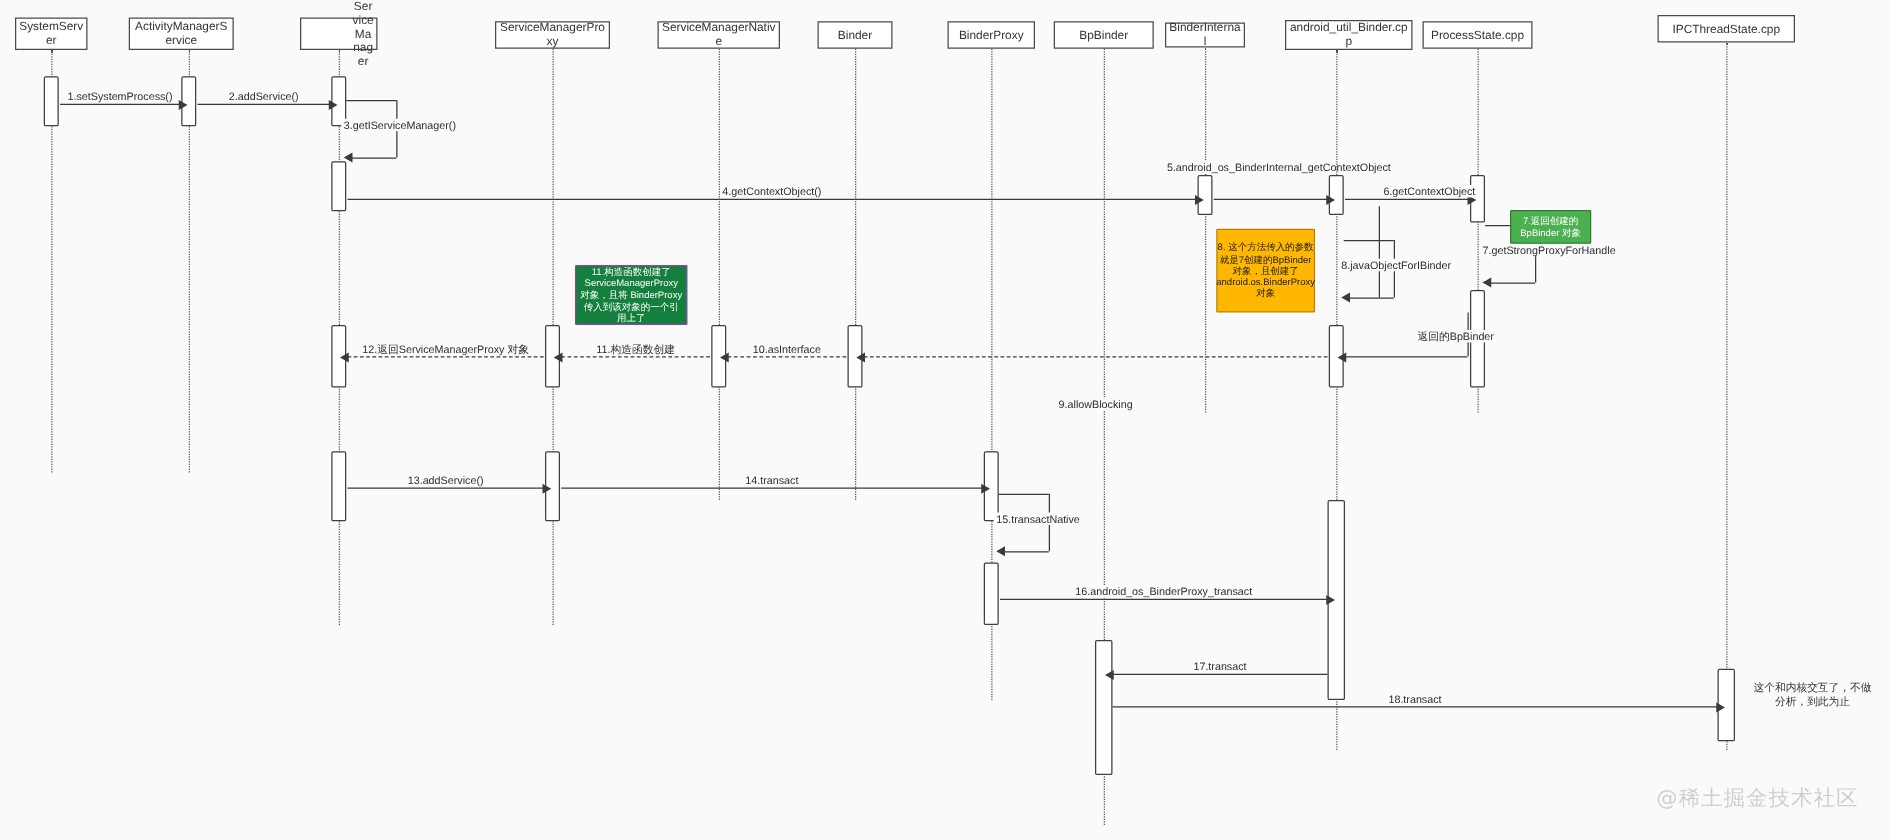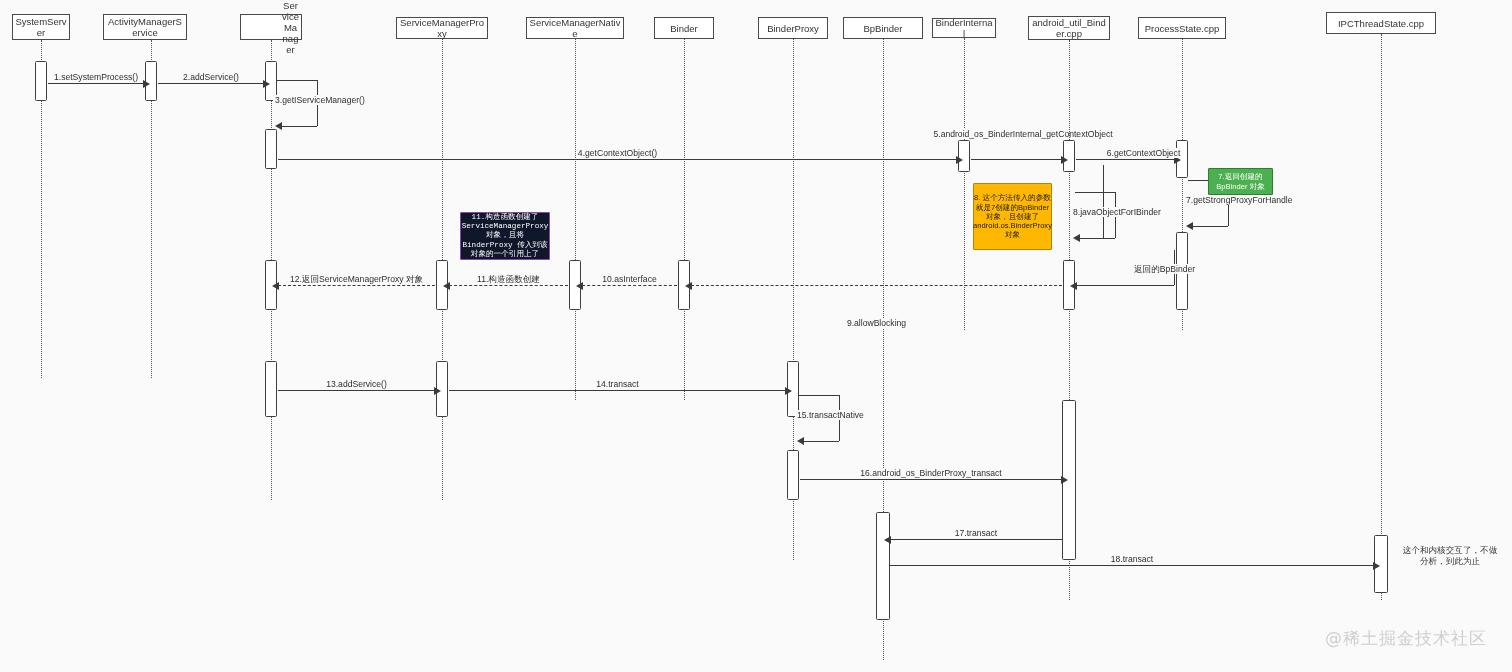"android_util_Binder.cpp" div.participant { width: 82px -> 102px }
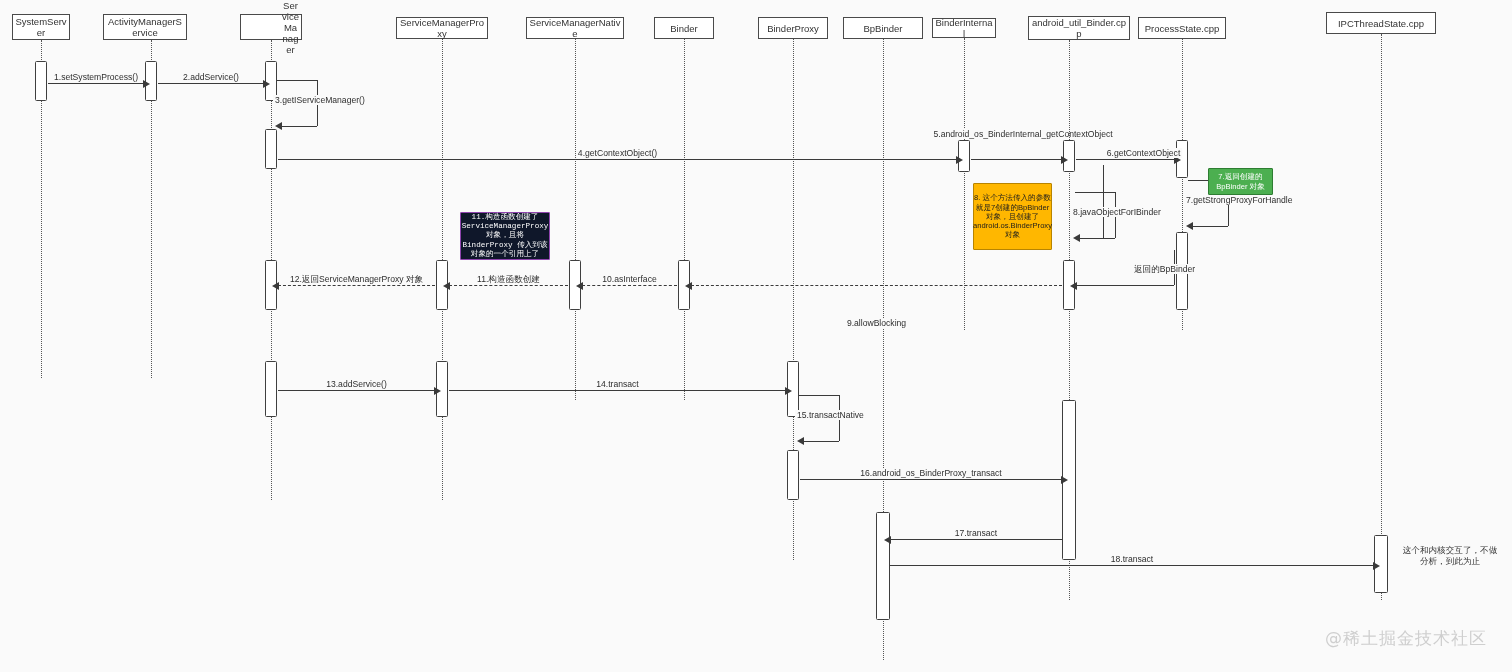"11.构造函数创建了 ServiceManagerProxy对象，且将" .note.purple { background: #0f172a -> #15803d; font-family: Liberation Mono, monospace -> none }
